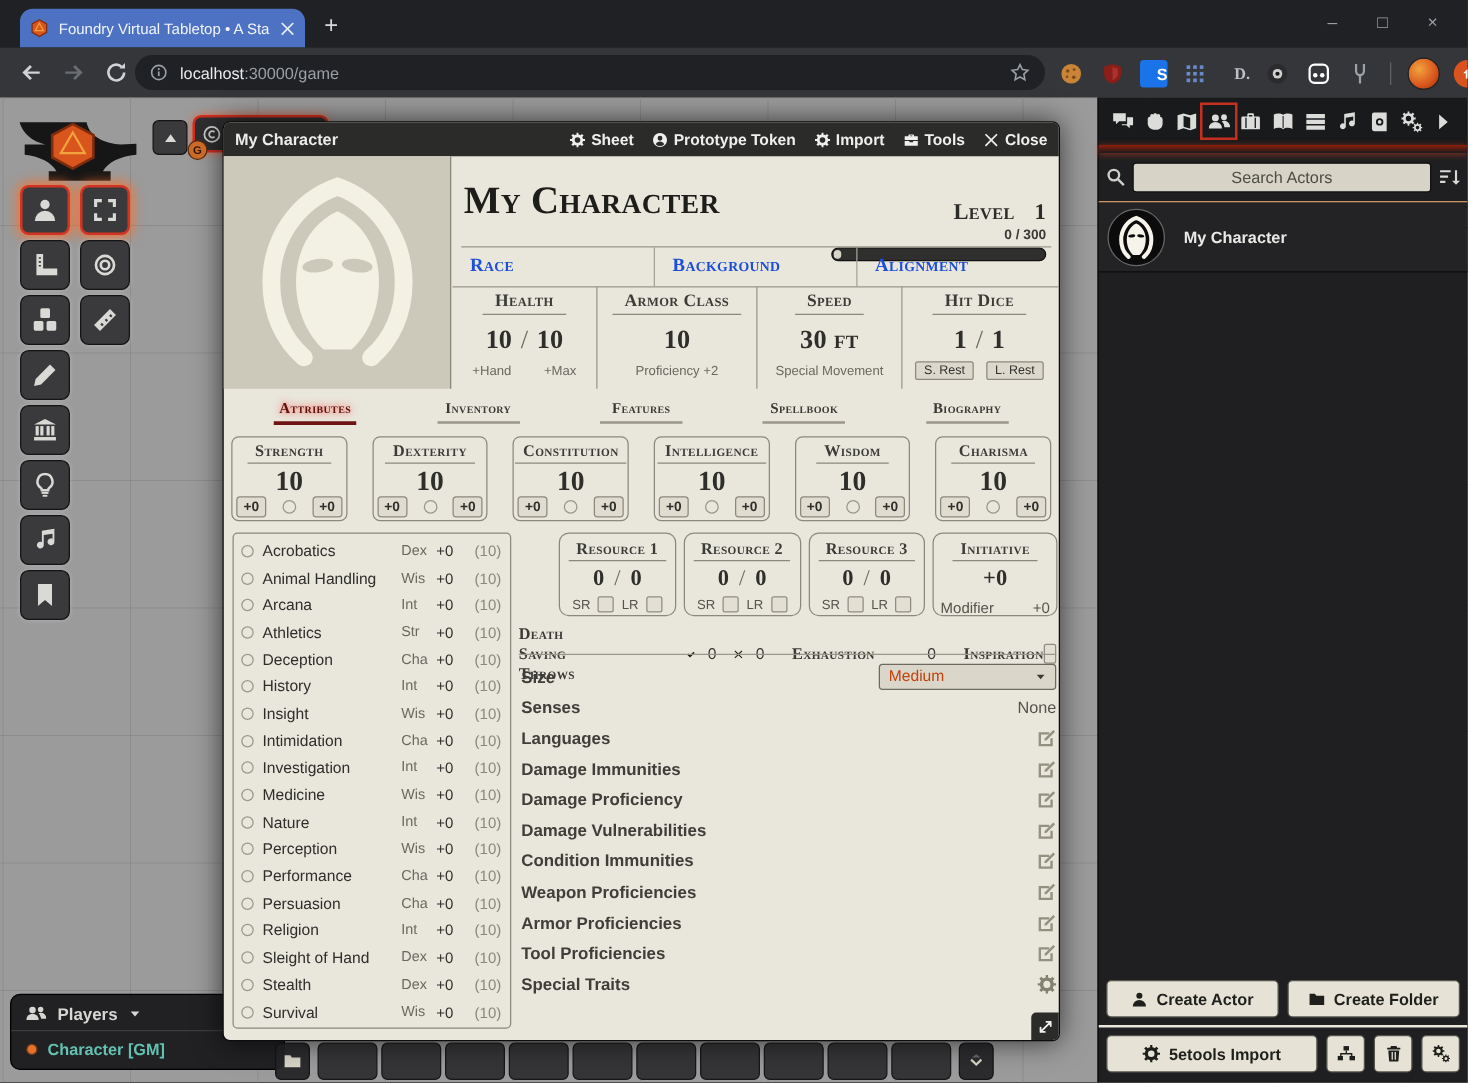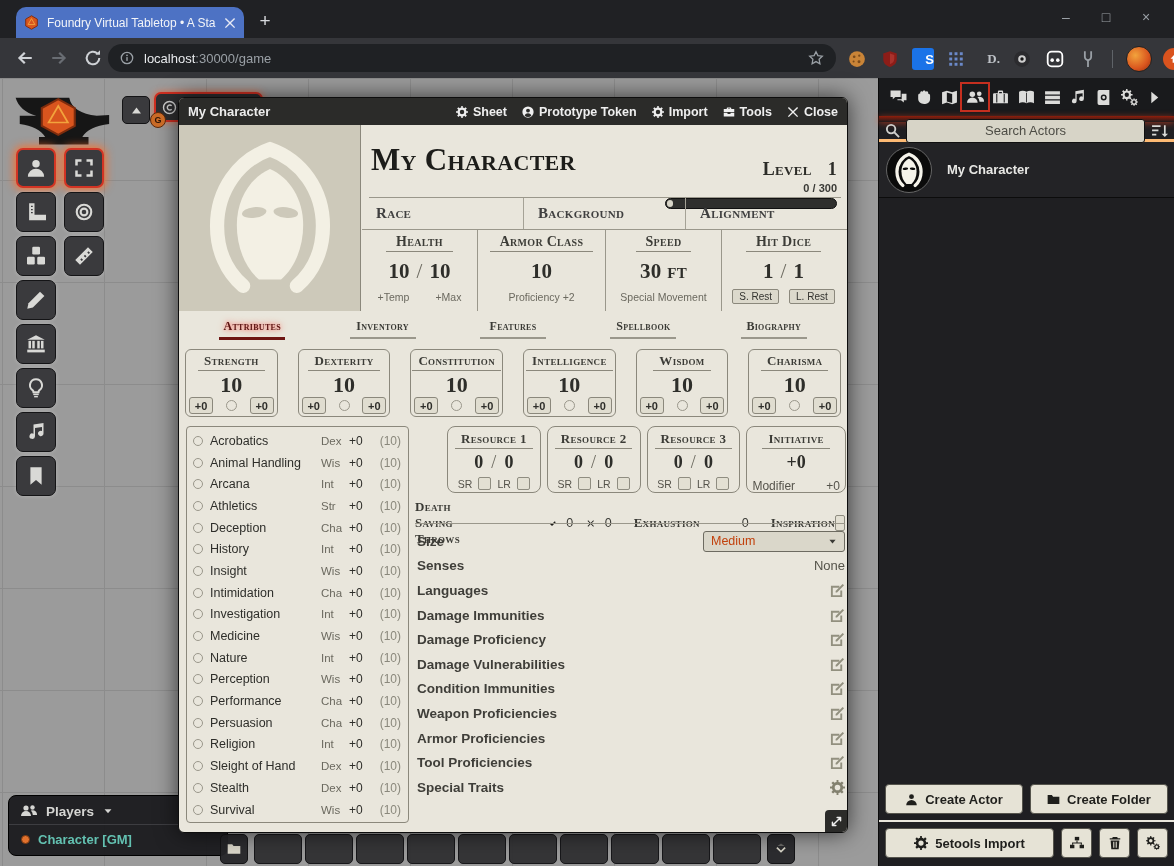"Search Actors" .search-row { border-bottom: 3px solid #fdba74 -> 1px solid #fdba74; height: 20px -> 40px }
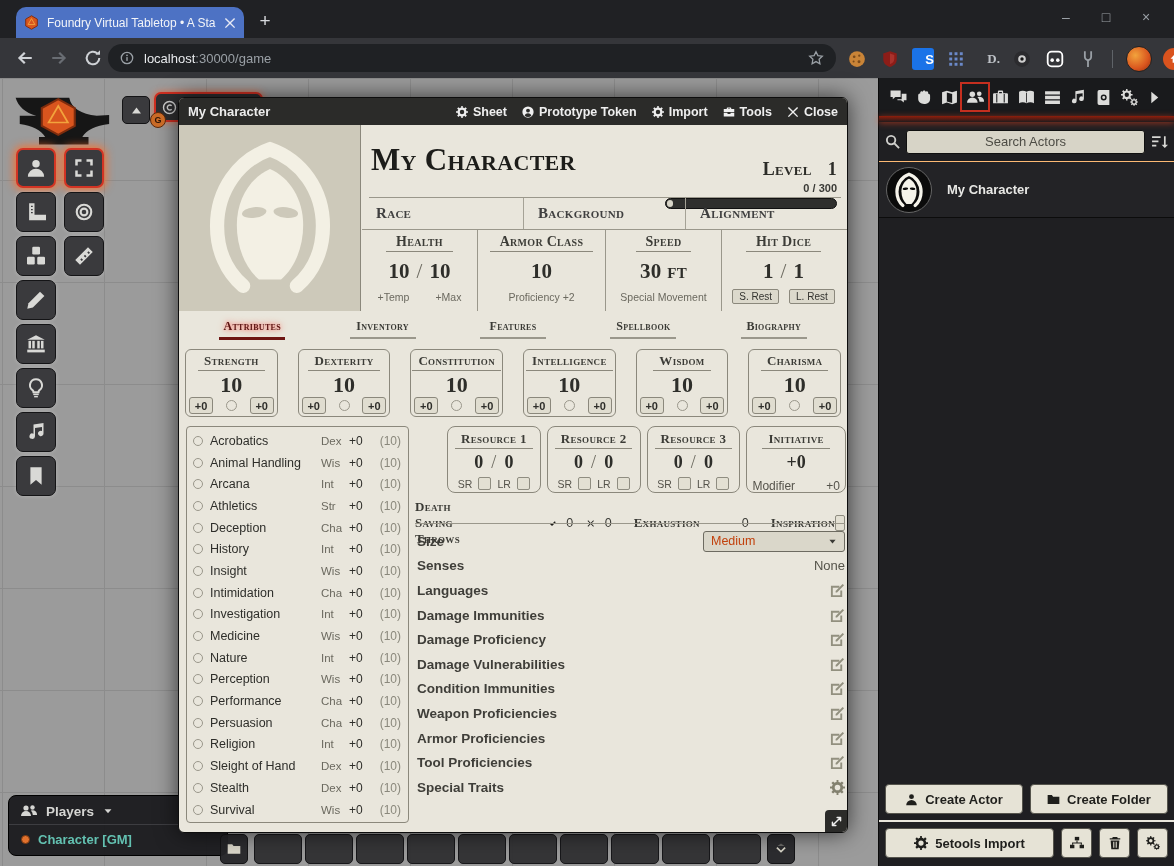"Race" .field .flabel { color: #404040 -> #1d4ed8 }
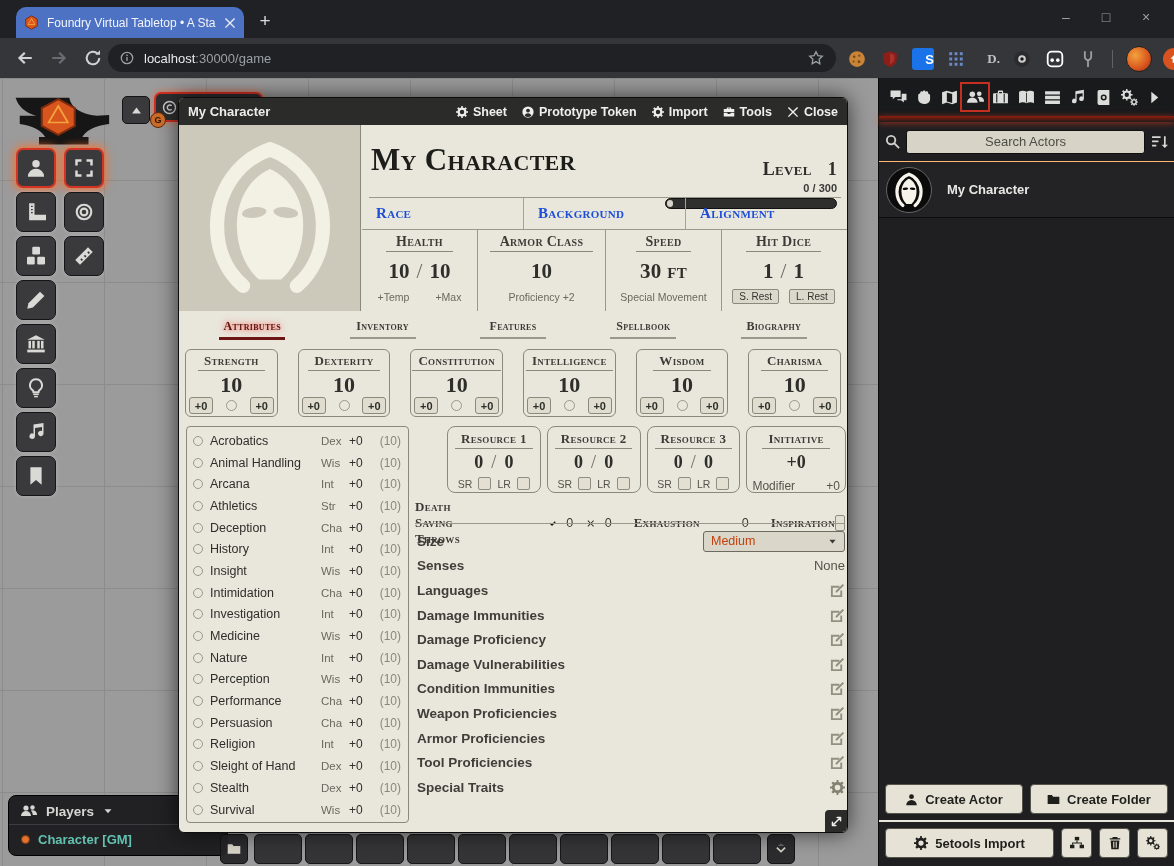"+Temp" span { text: +Temp -> +Hand }
